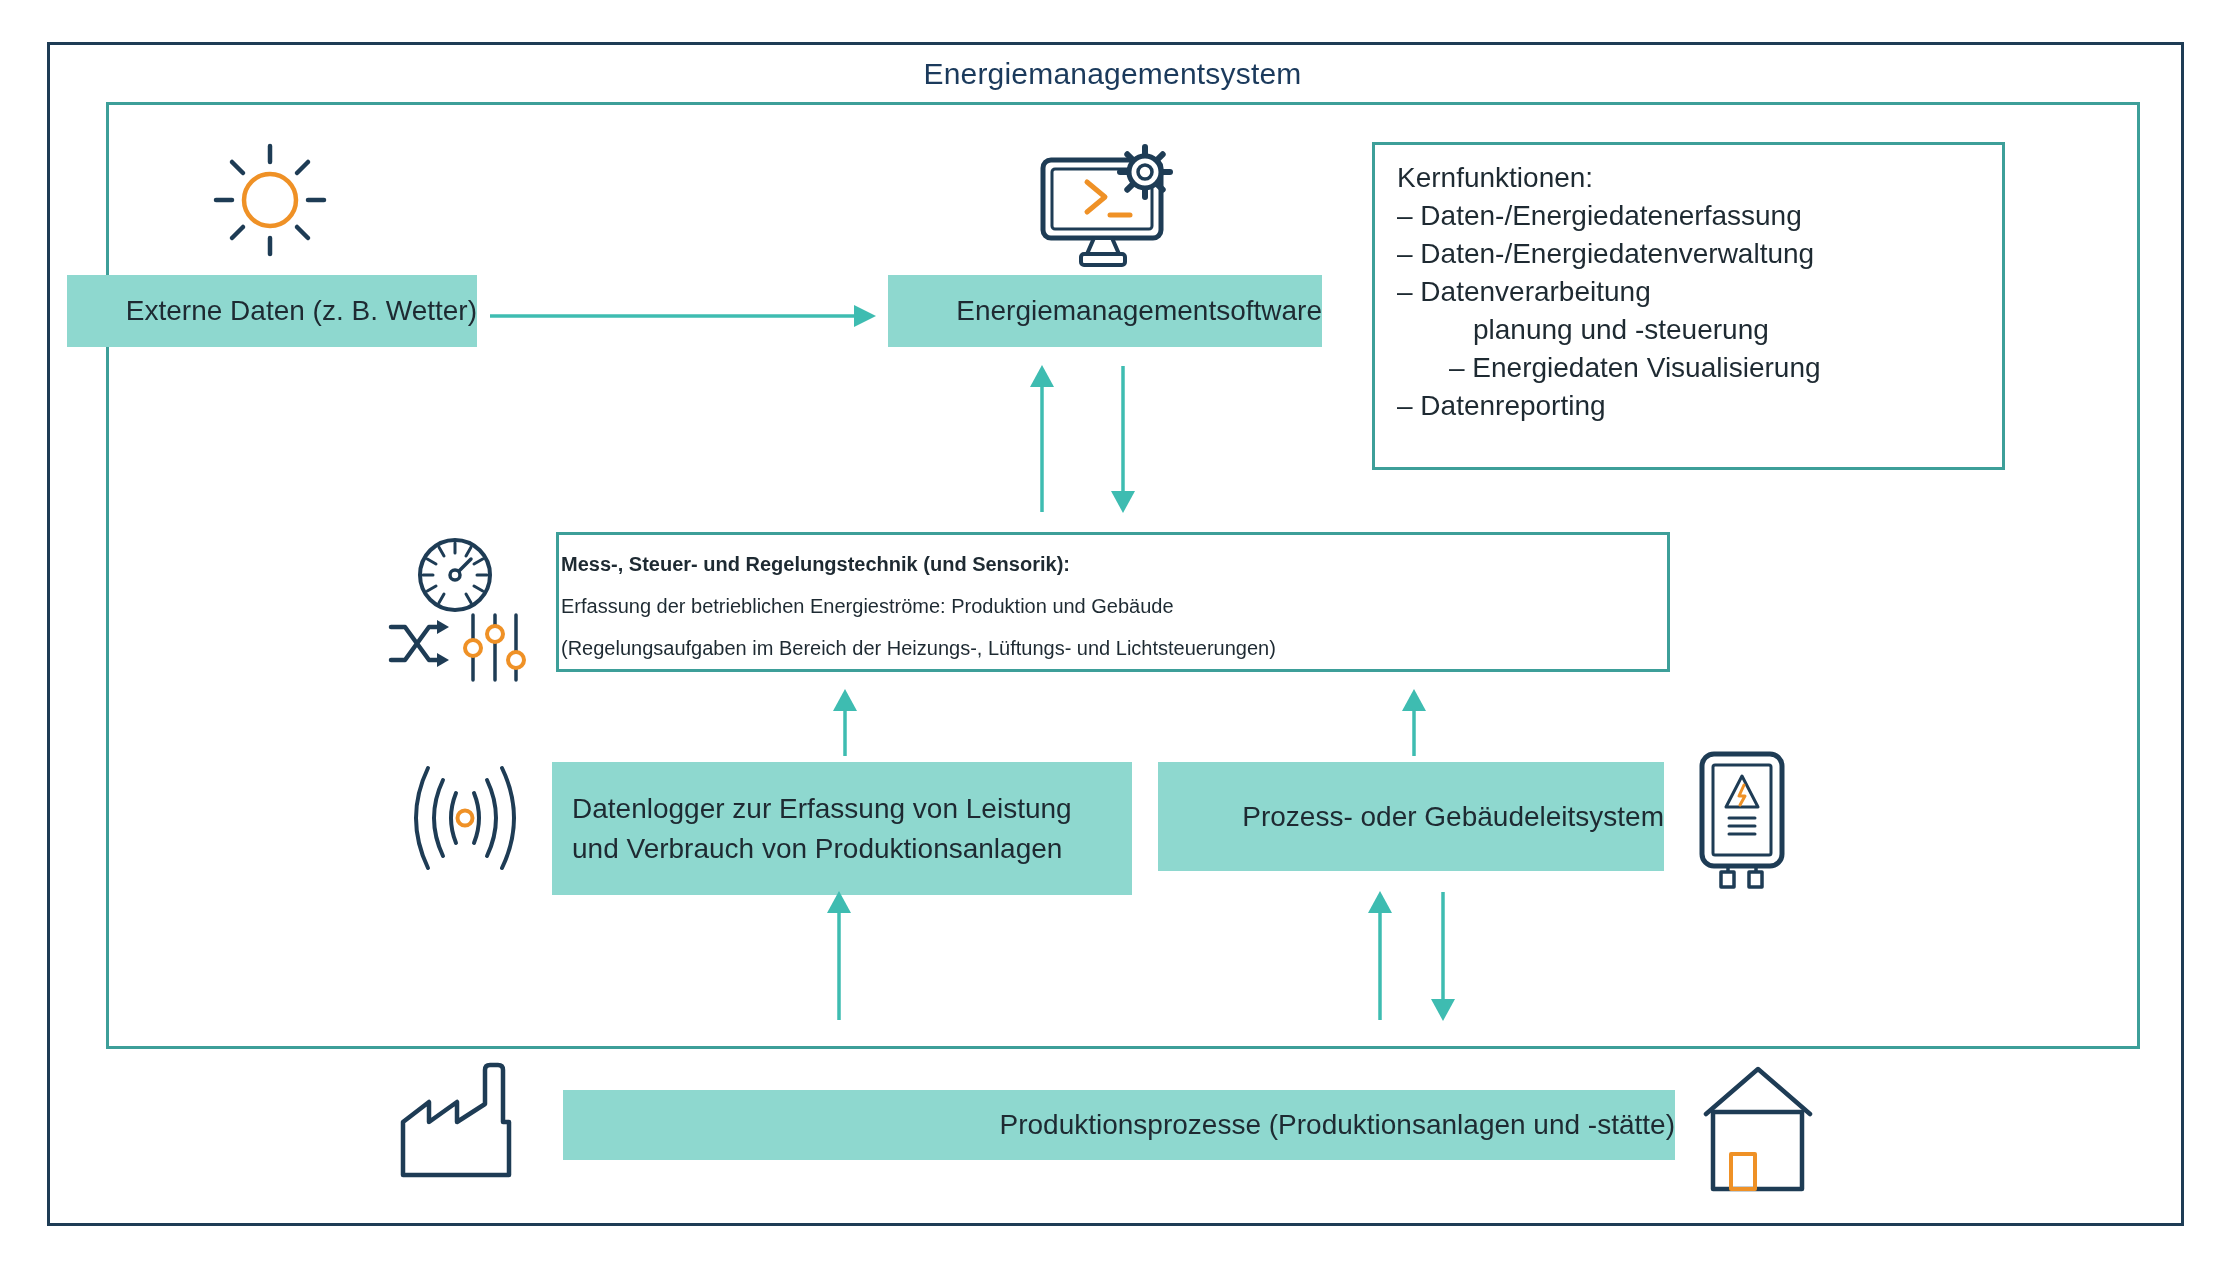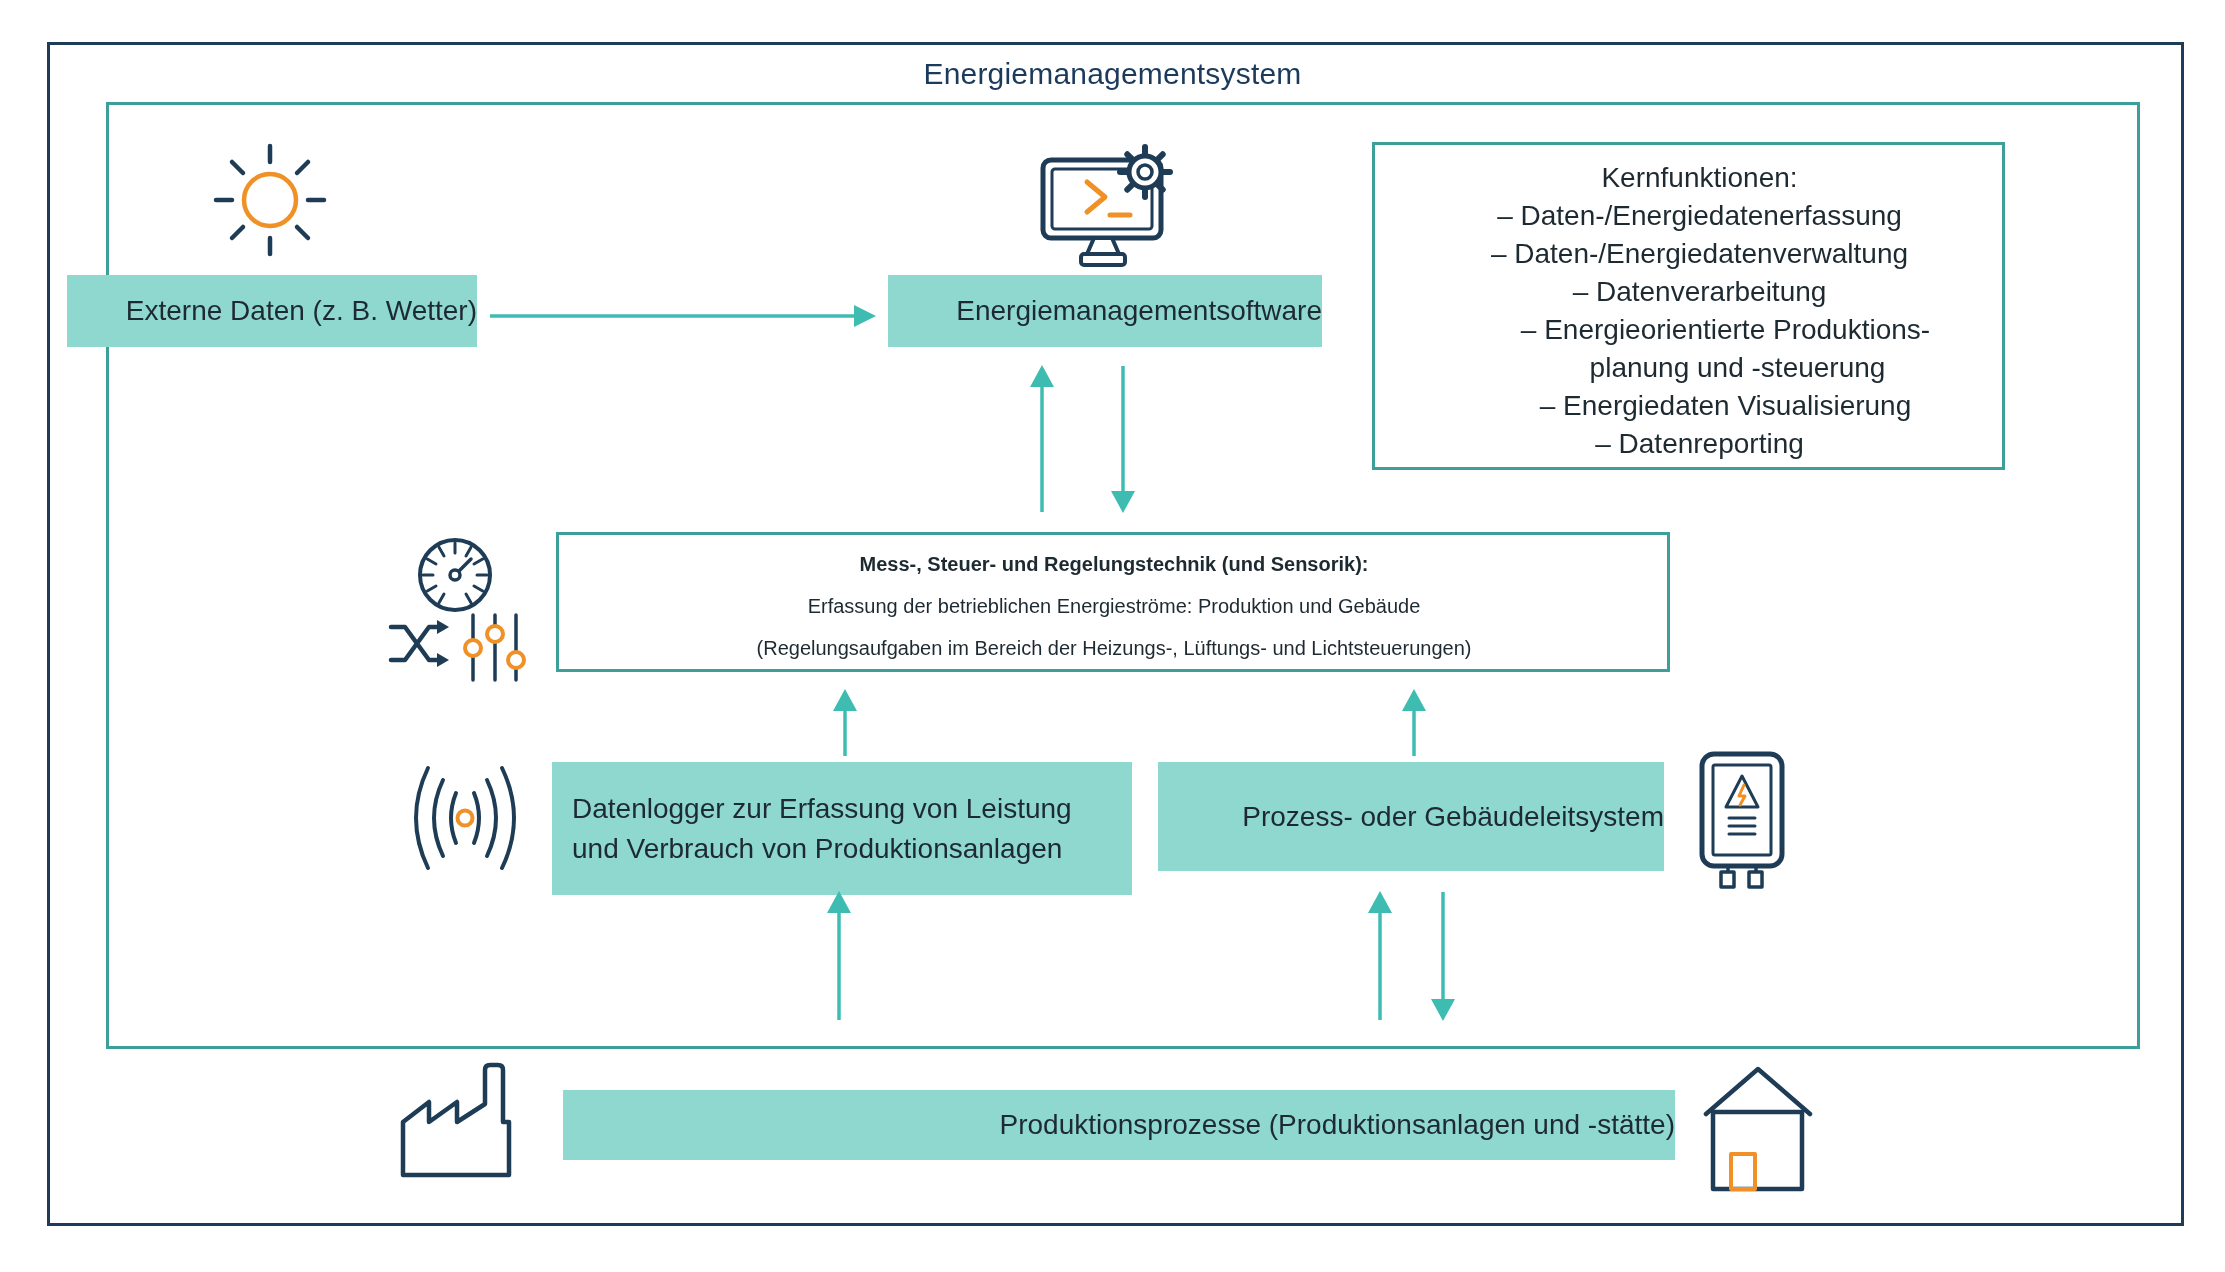"Kernfunktionen:" .whitebox { text-align: center -> none }
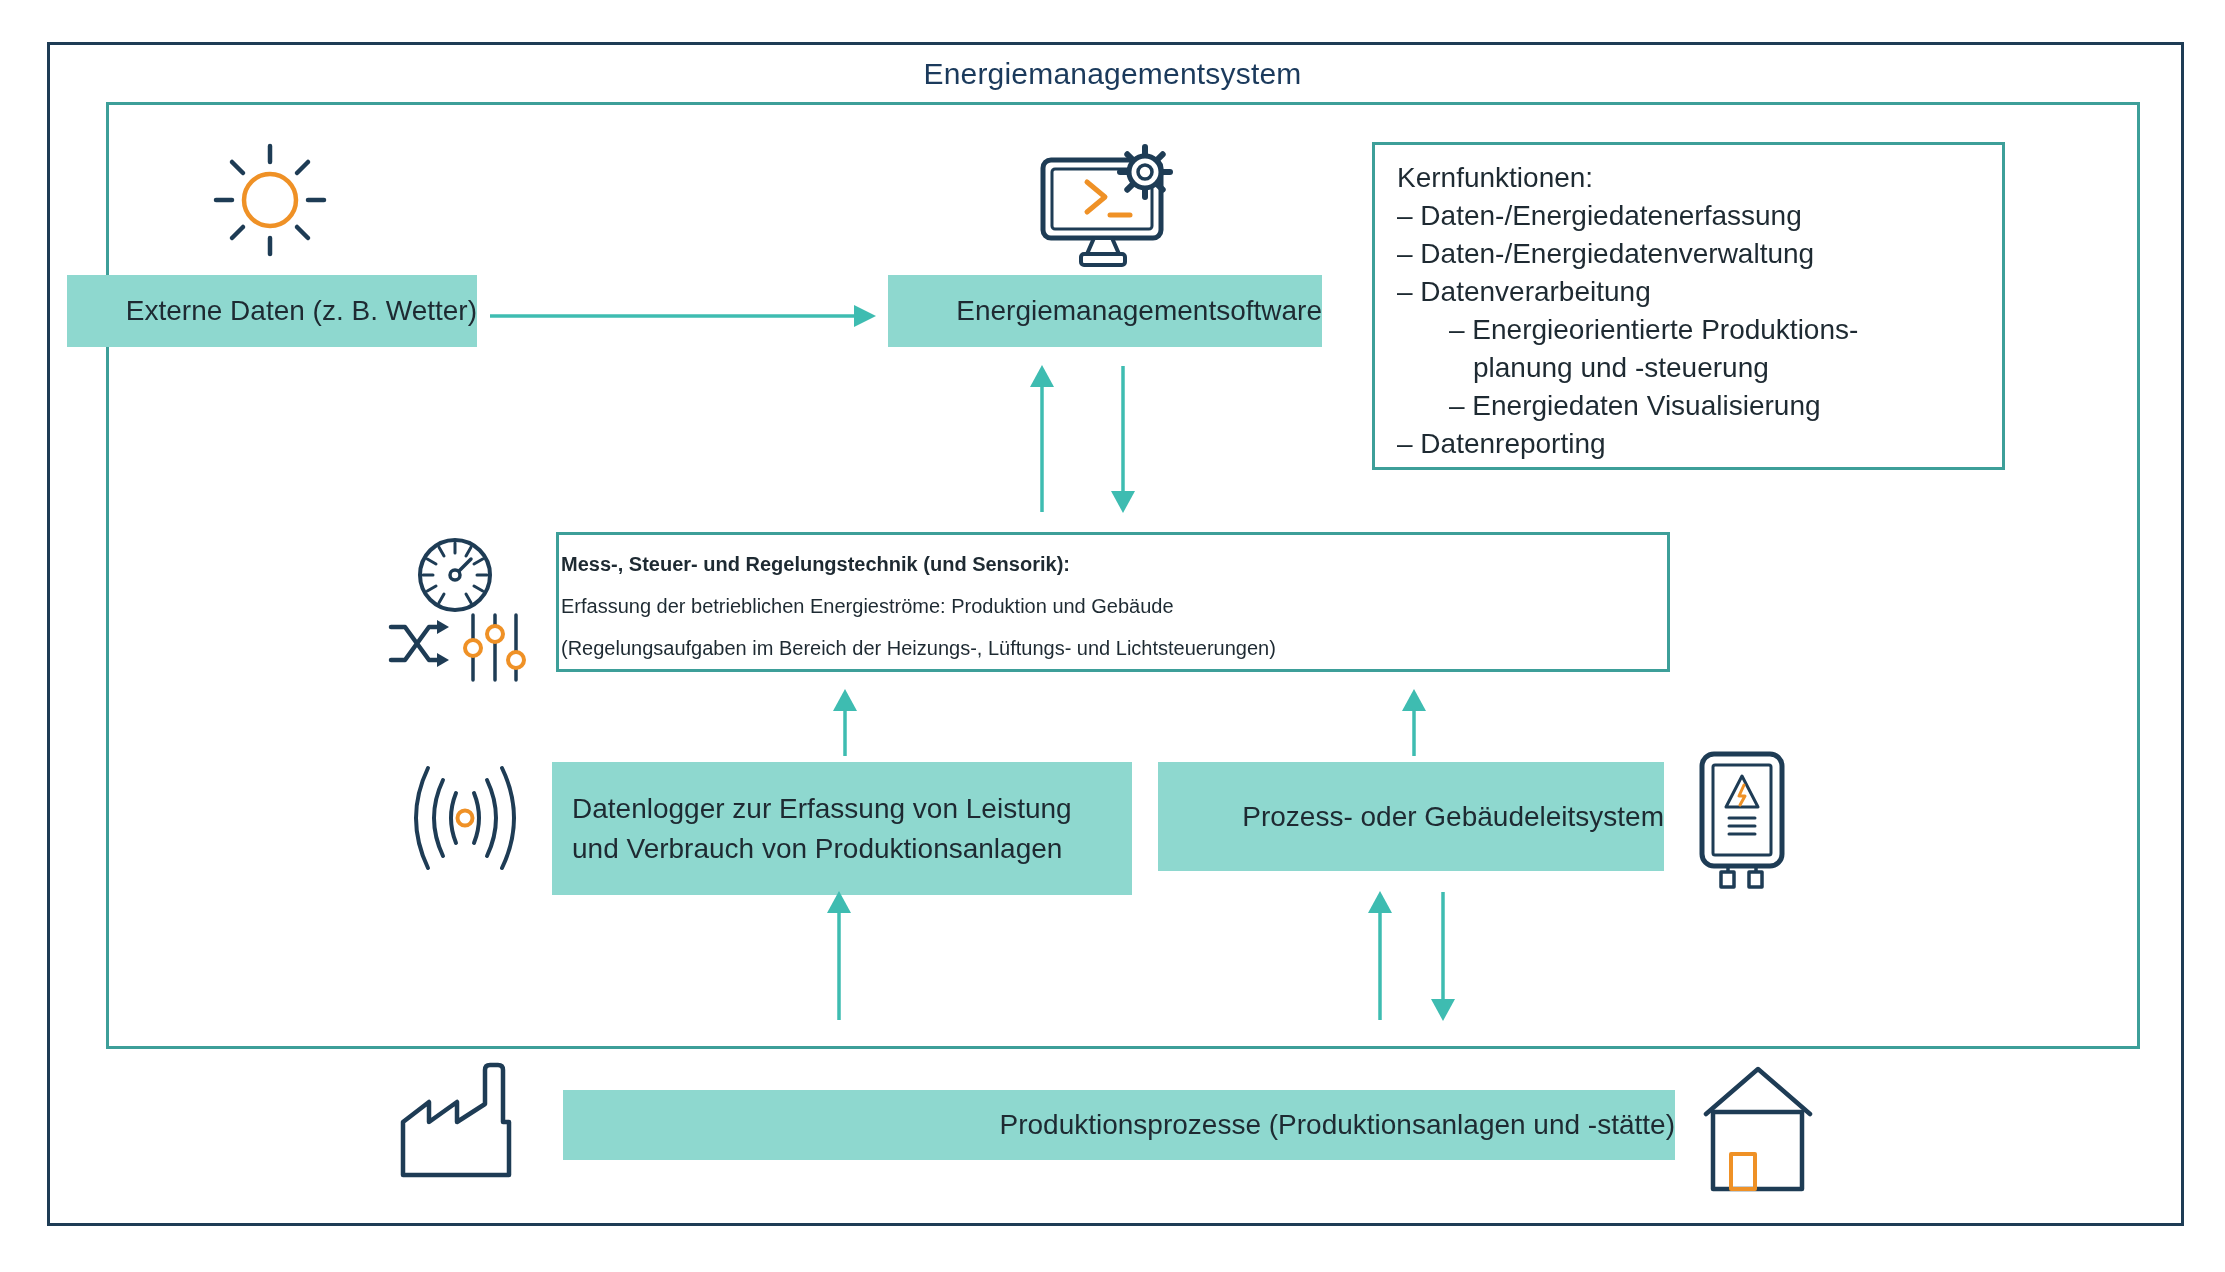"– Energieorientierte Produktions-" div.k-line { html: <div>– Energieorientierte Produktions-</div> -> none }
